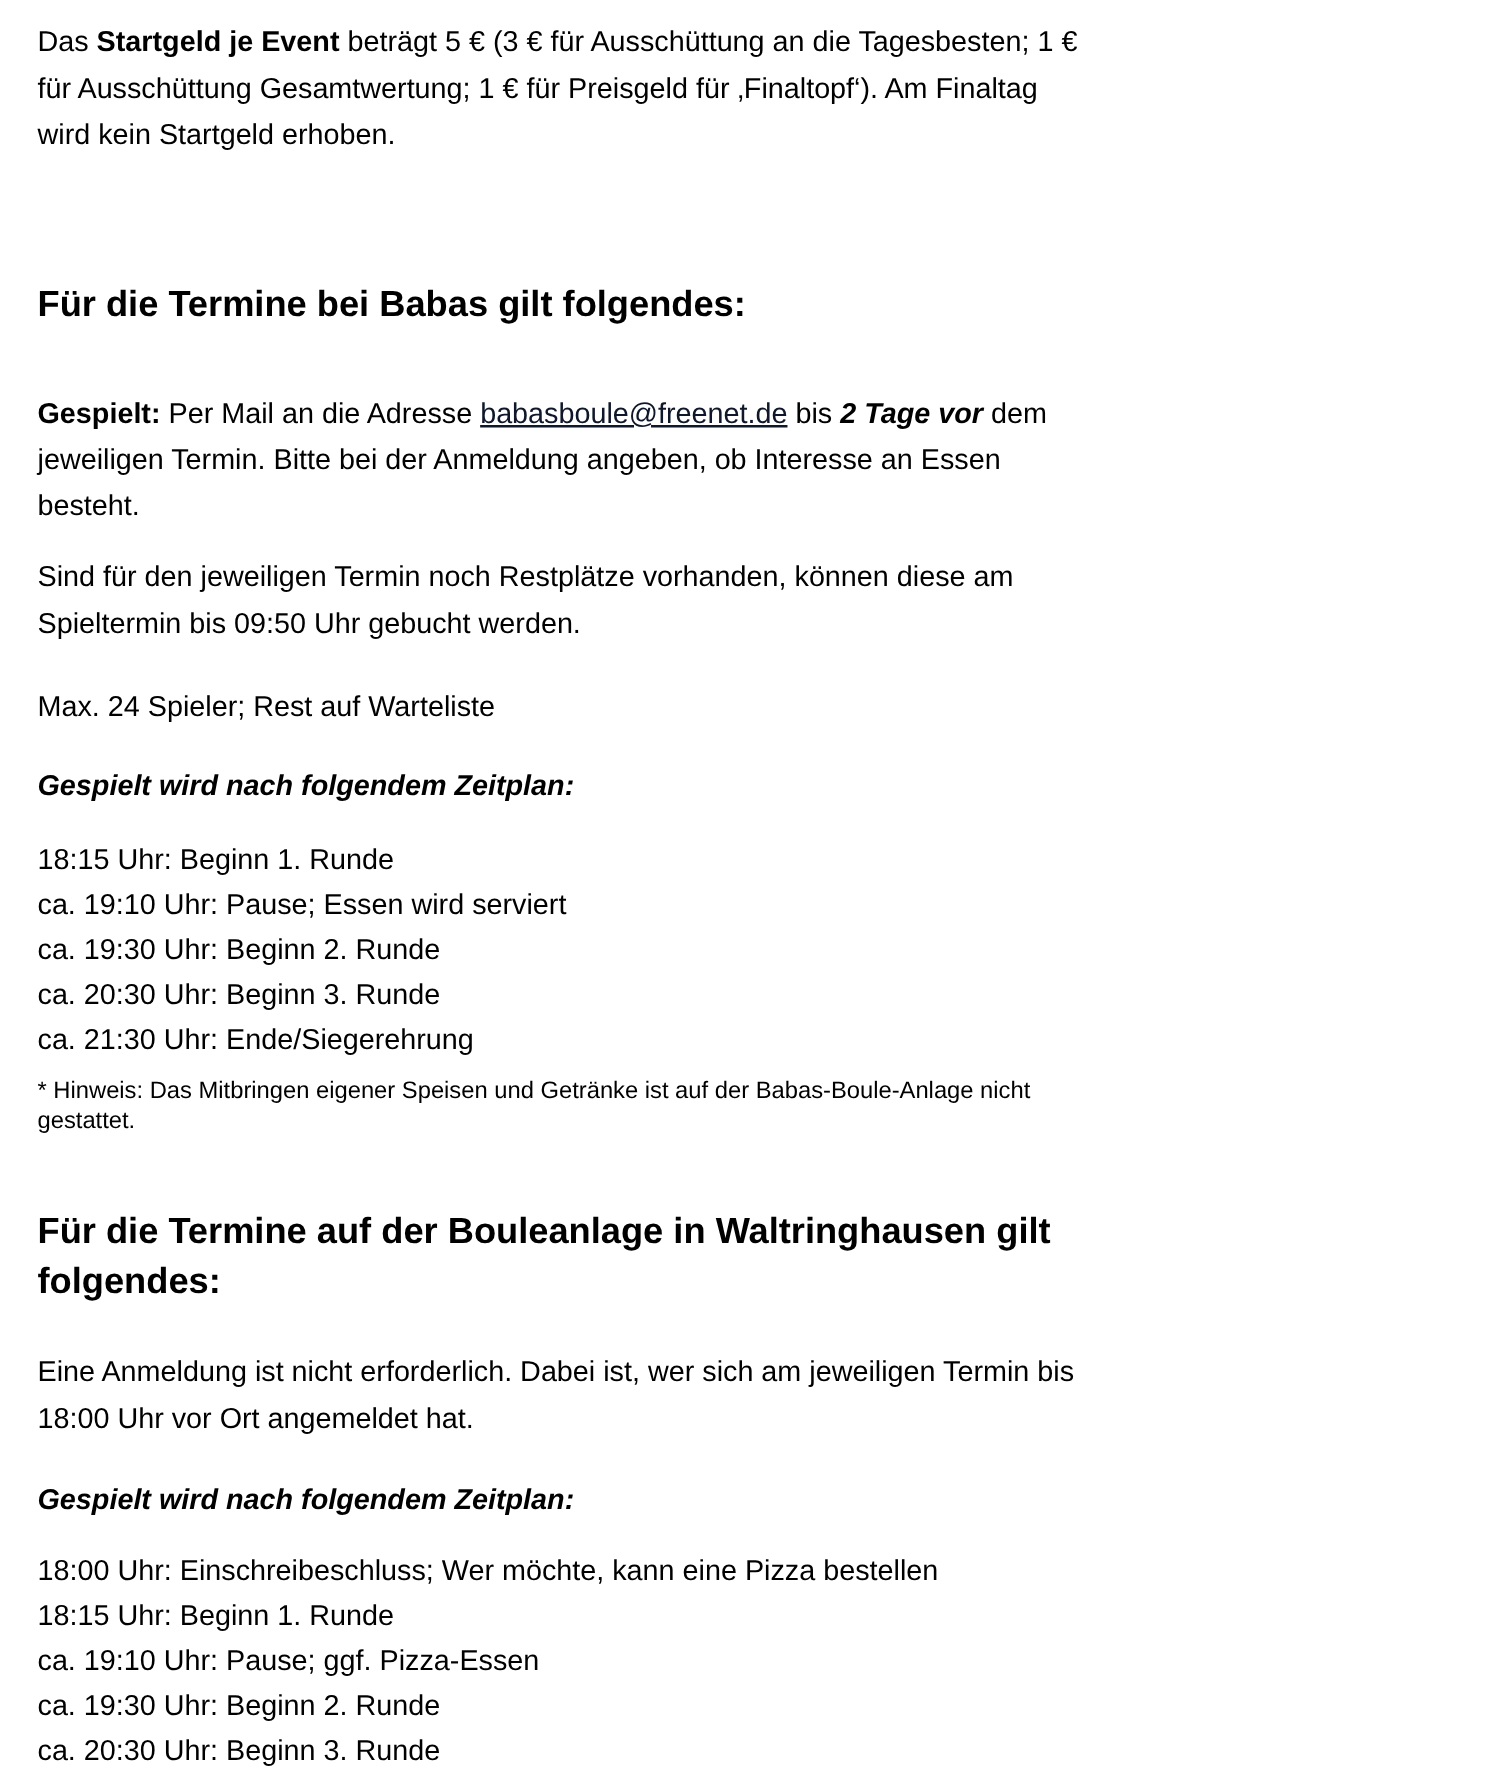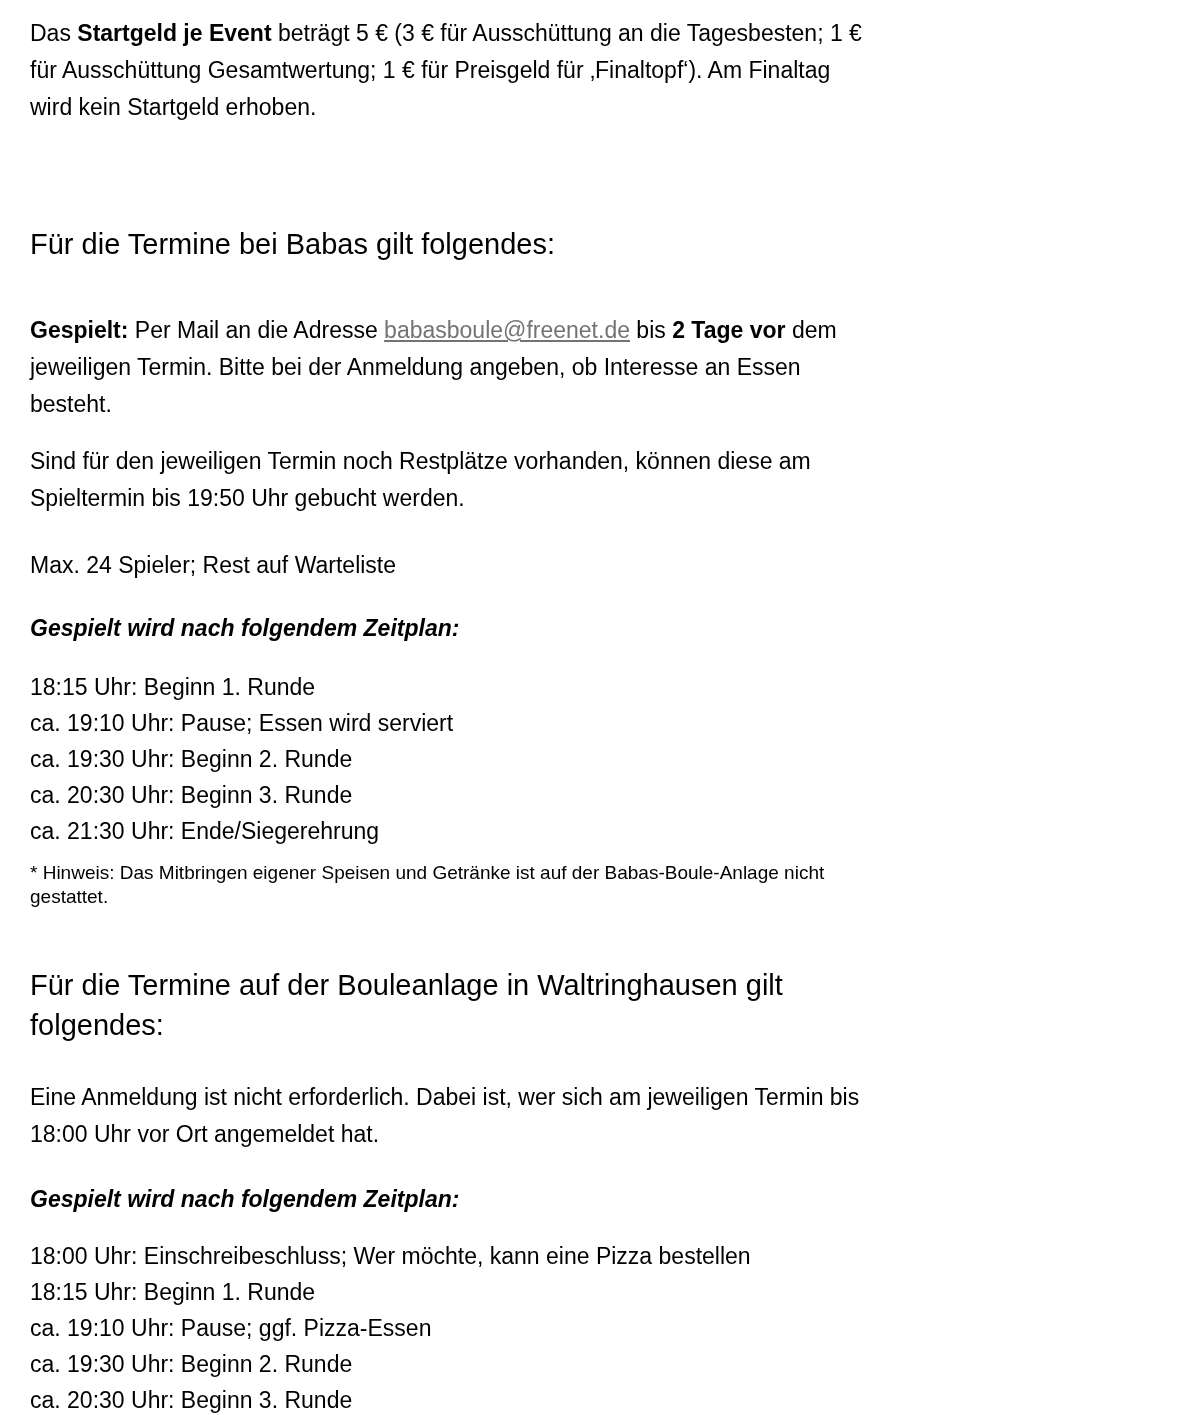"Für die Termine bei Babas" h1.section-heading { font-weight: 400 -> 700 }
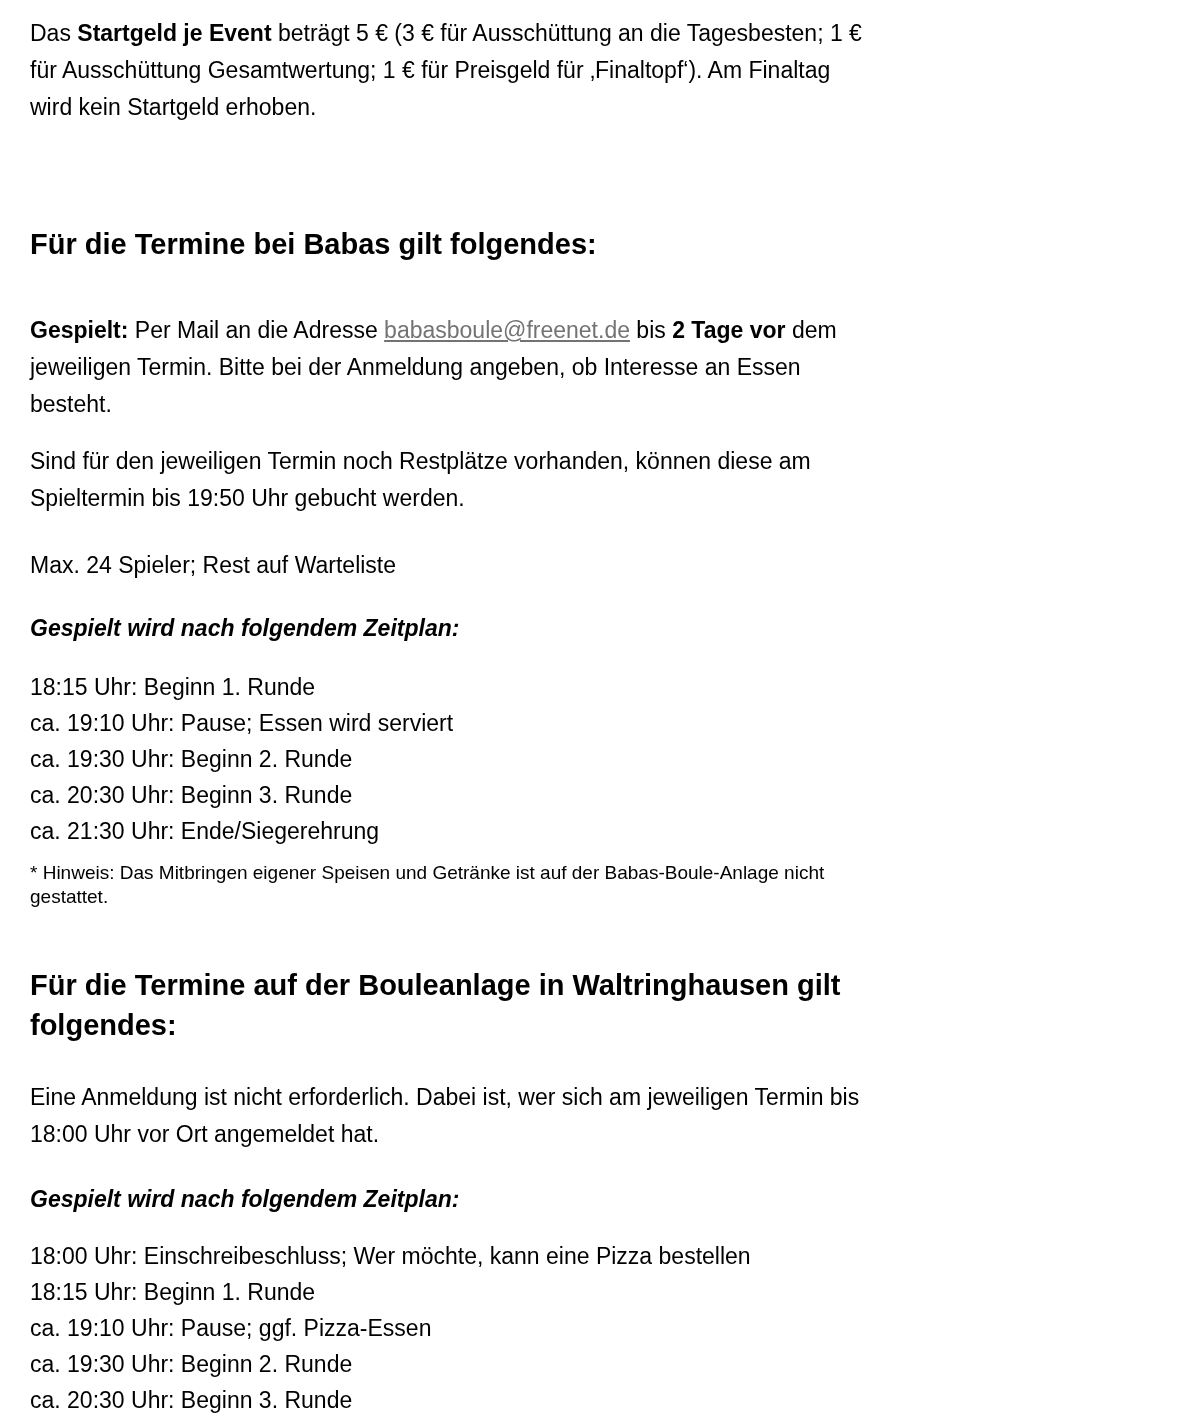"babasboule@freenet.de" a.link { color: #737373 -> #0f172a }
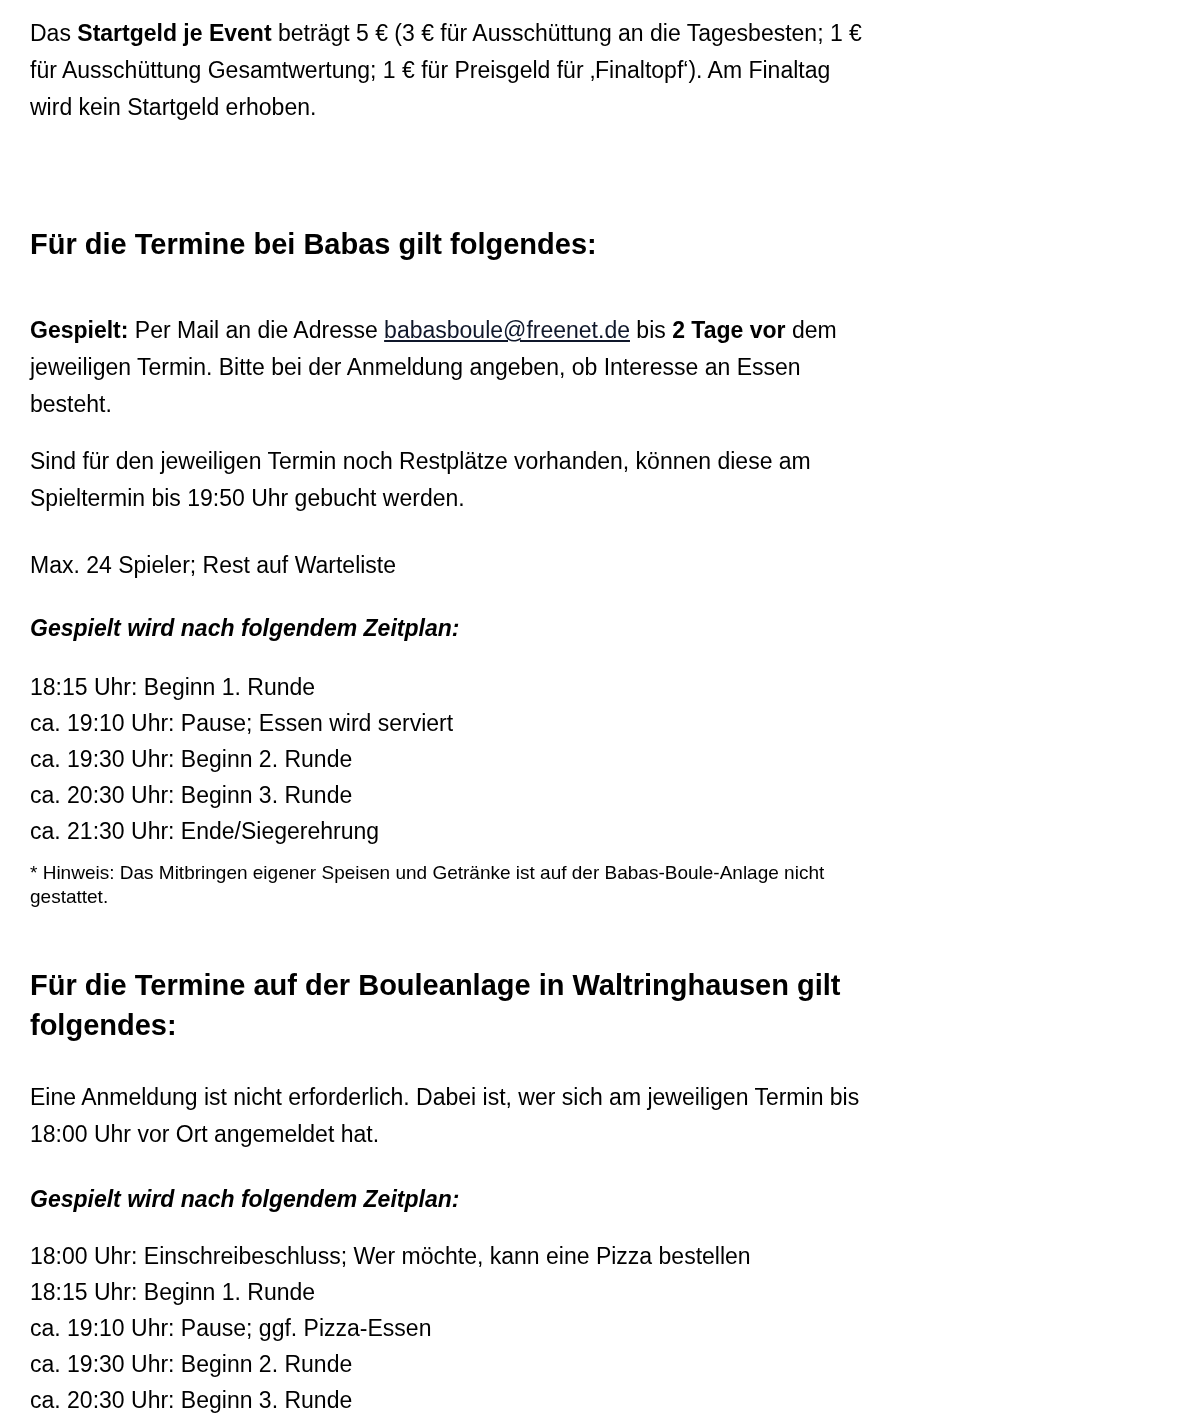"2 Tage vor" span { font-style: none -> italic }
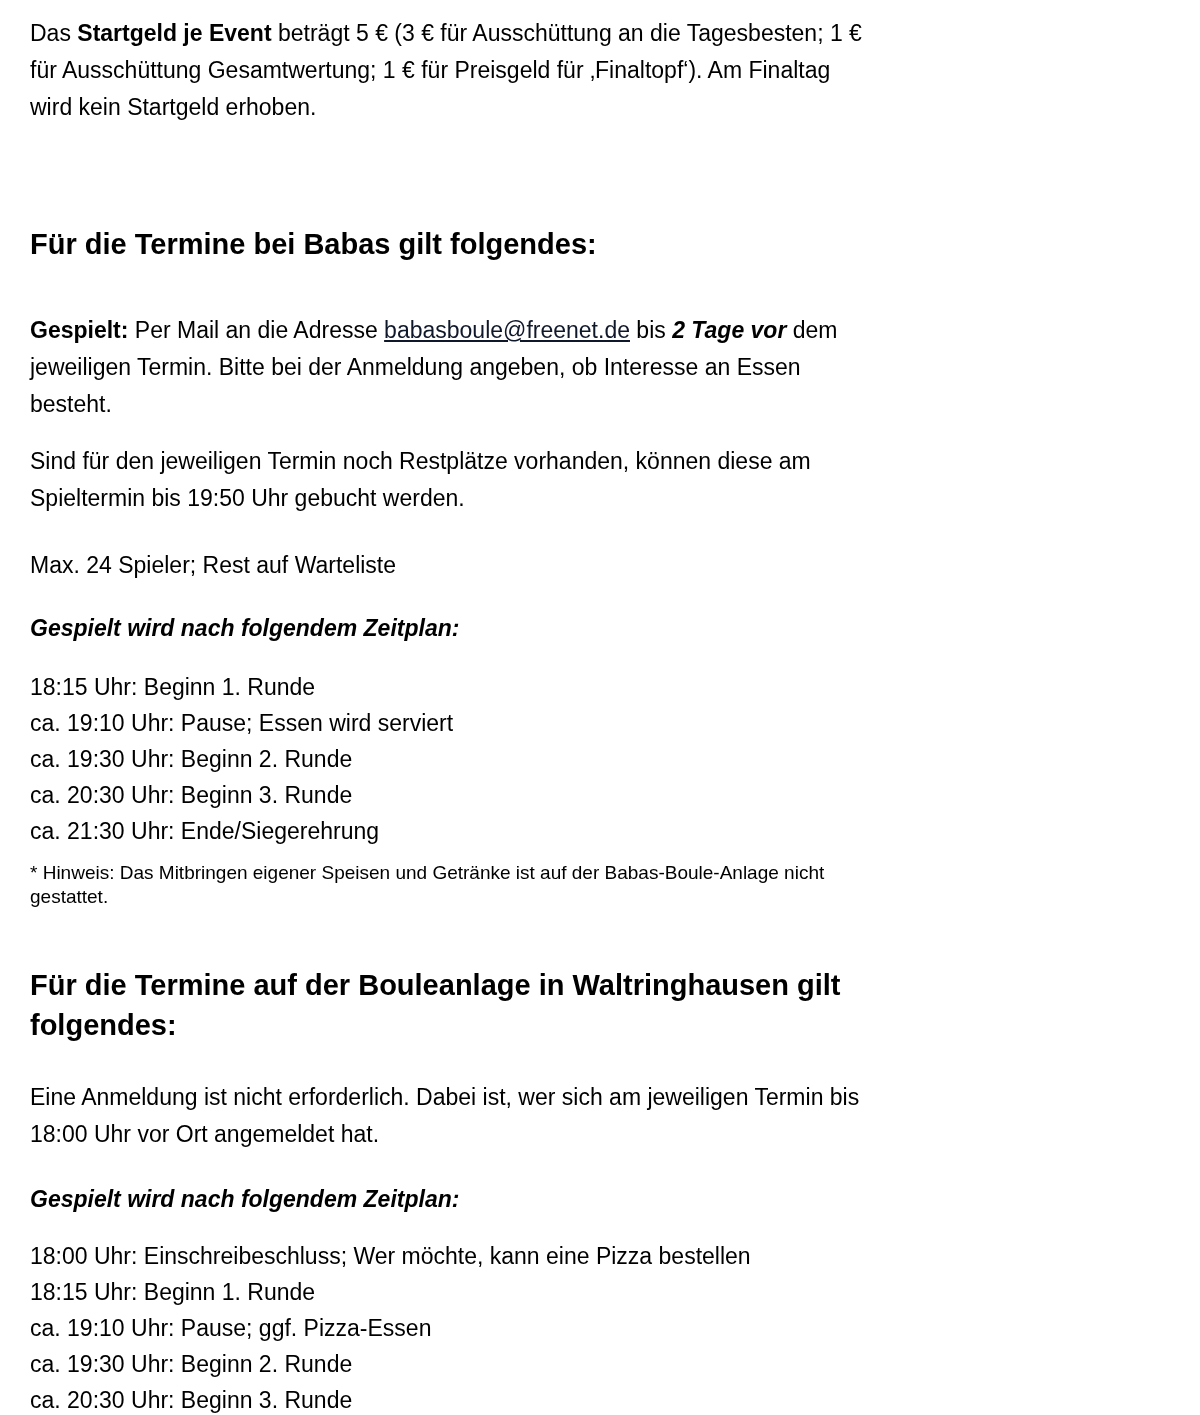"Sind für den jeweiligen Termin" p.body-text { text: 19:50 -> 09:50 }
